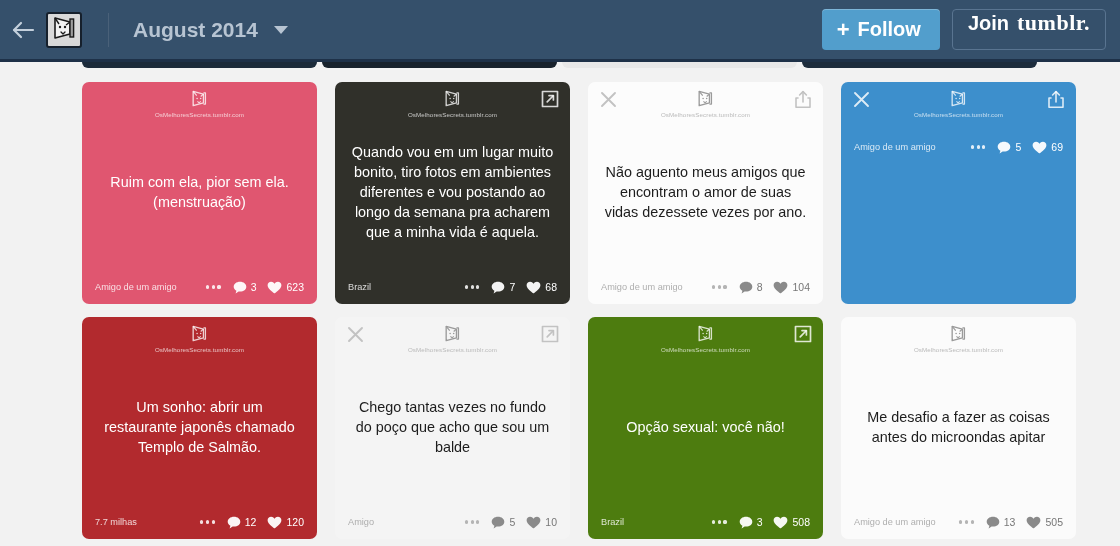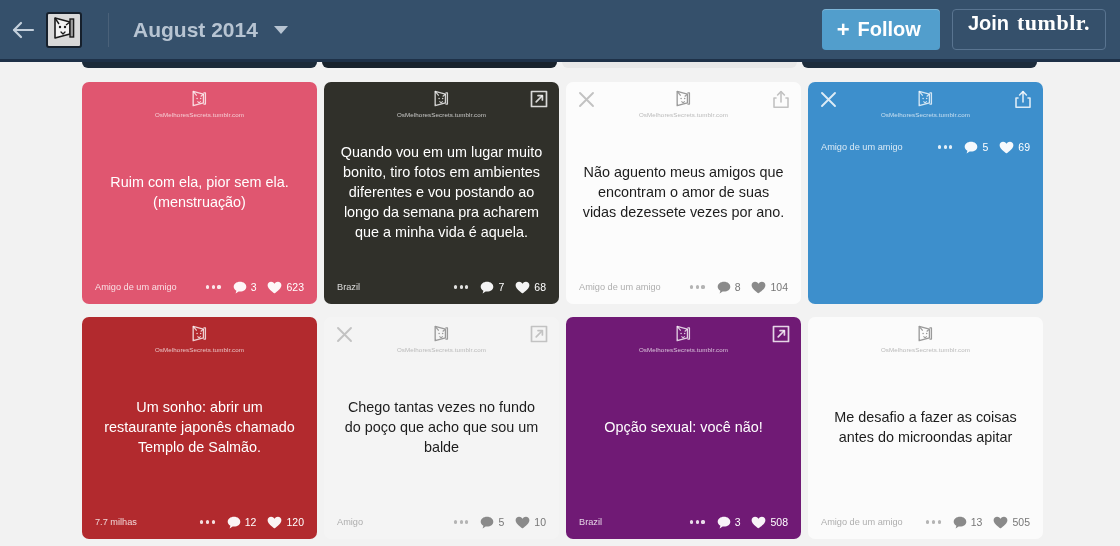"Quando vou em um lugar" .card { margin-right: 7px -> 18px }
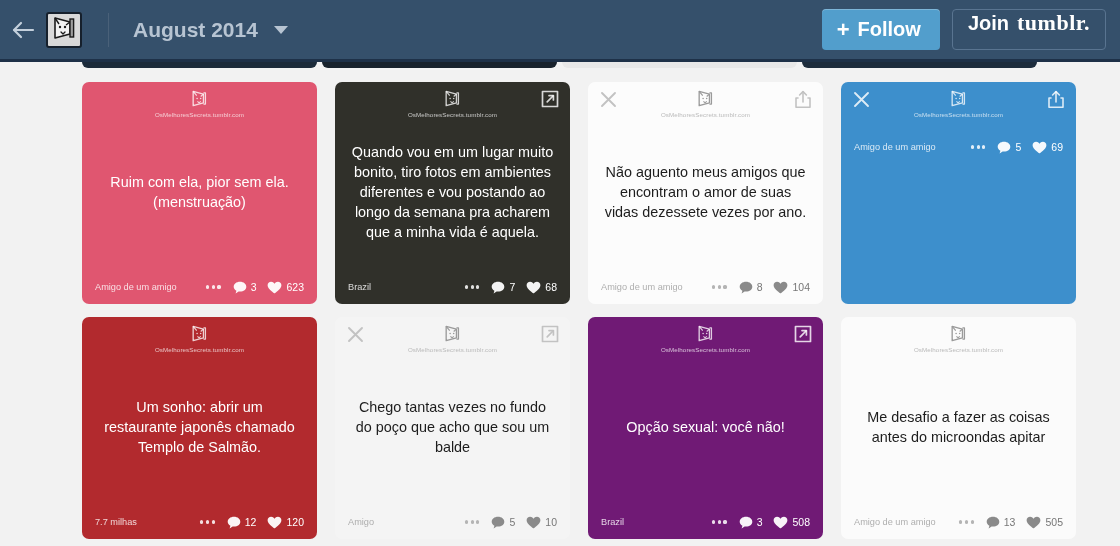"Opção sexual: você não!" div.card { background: #701a75 -> #4d7c0f }
